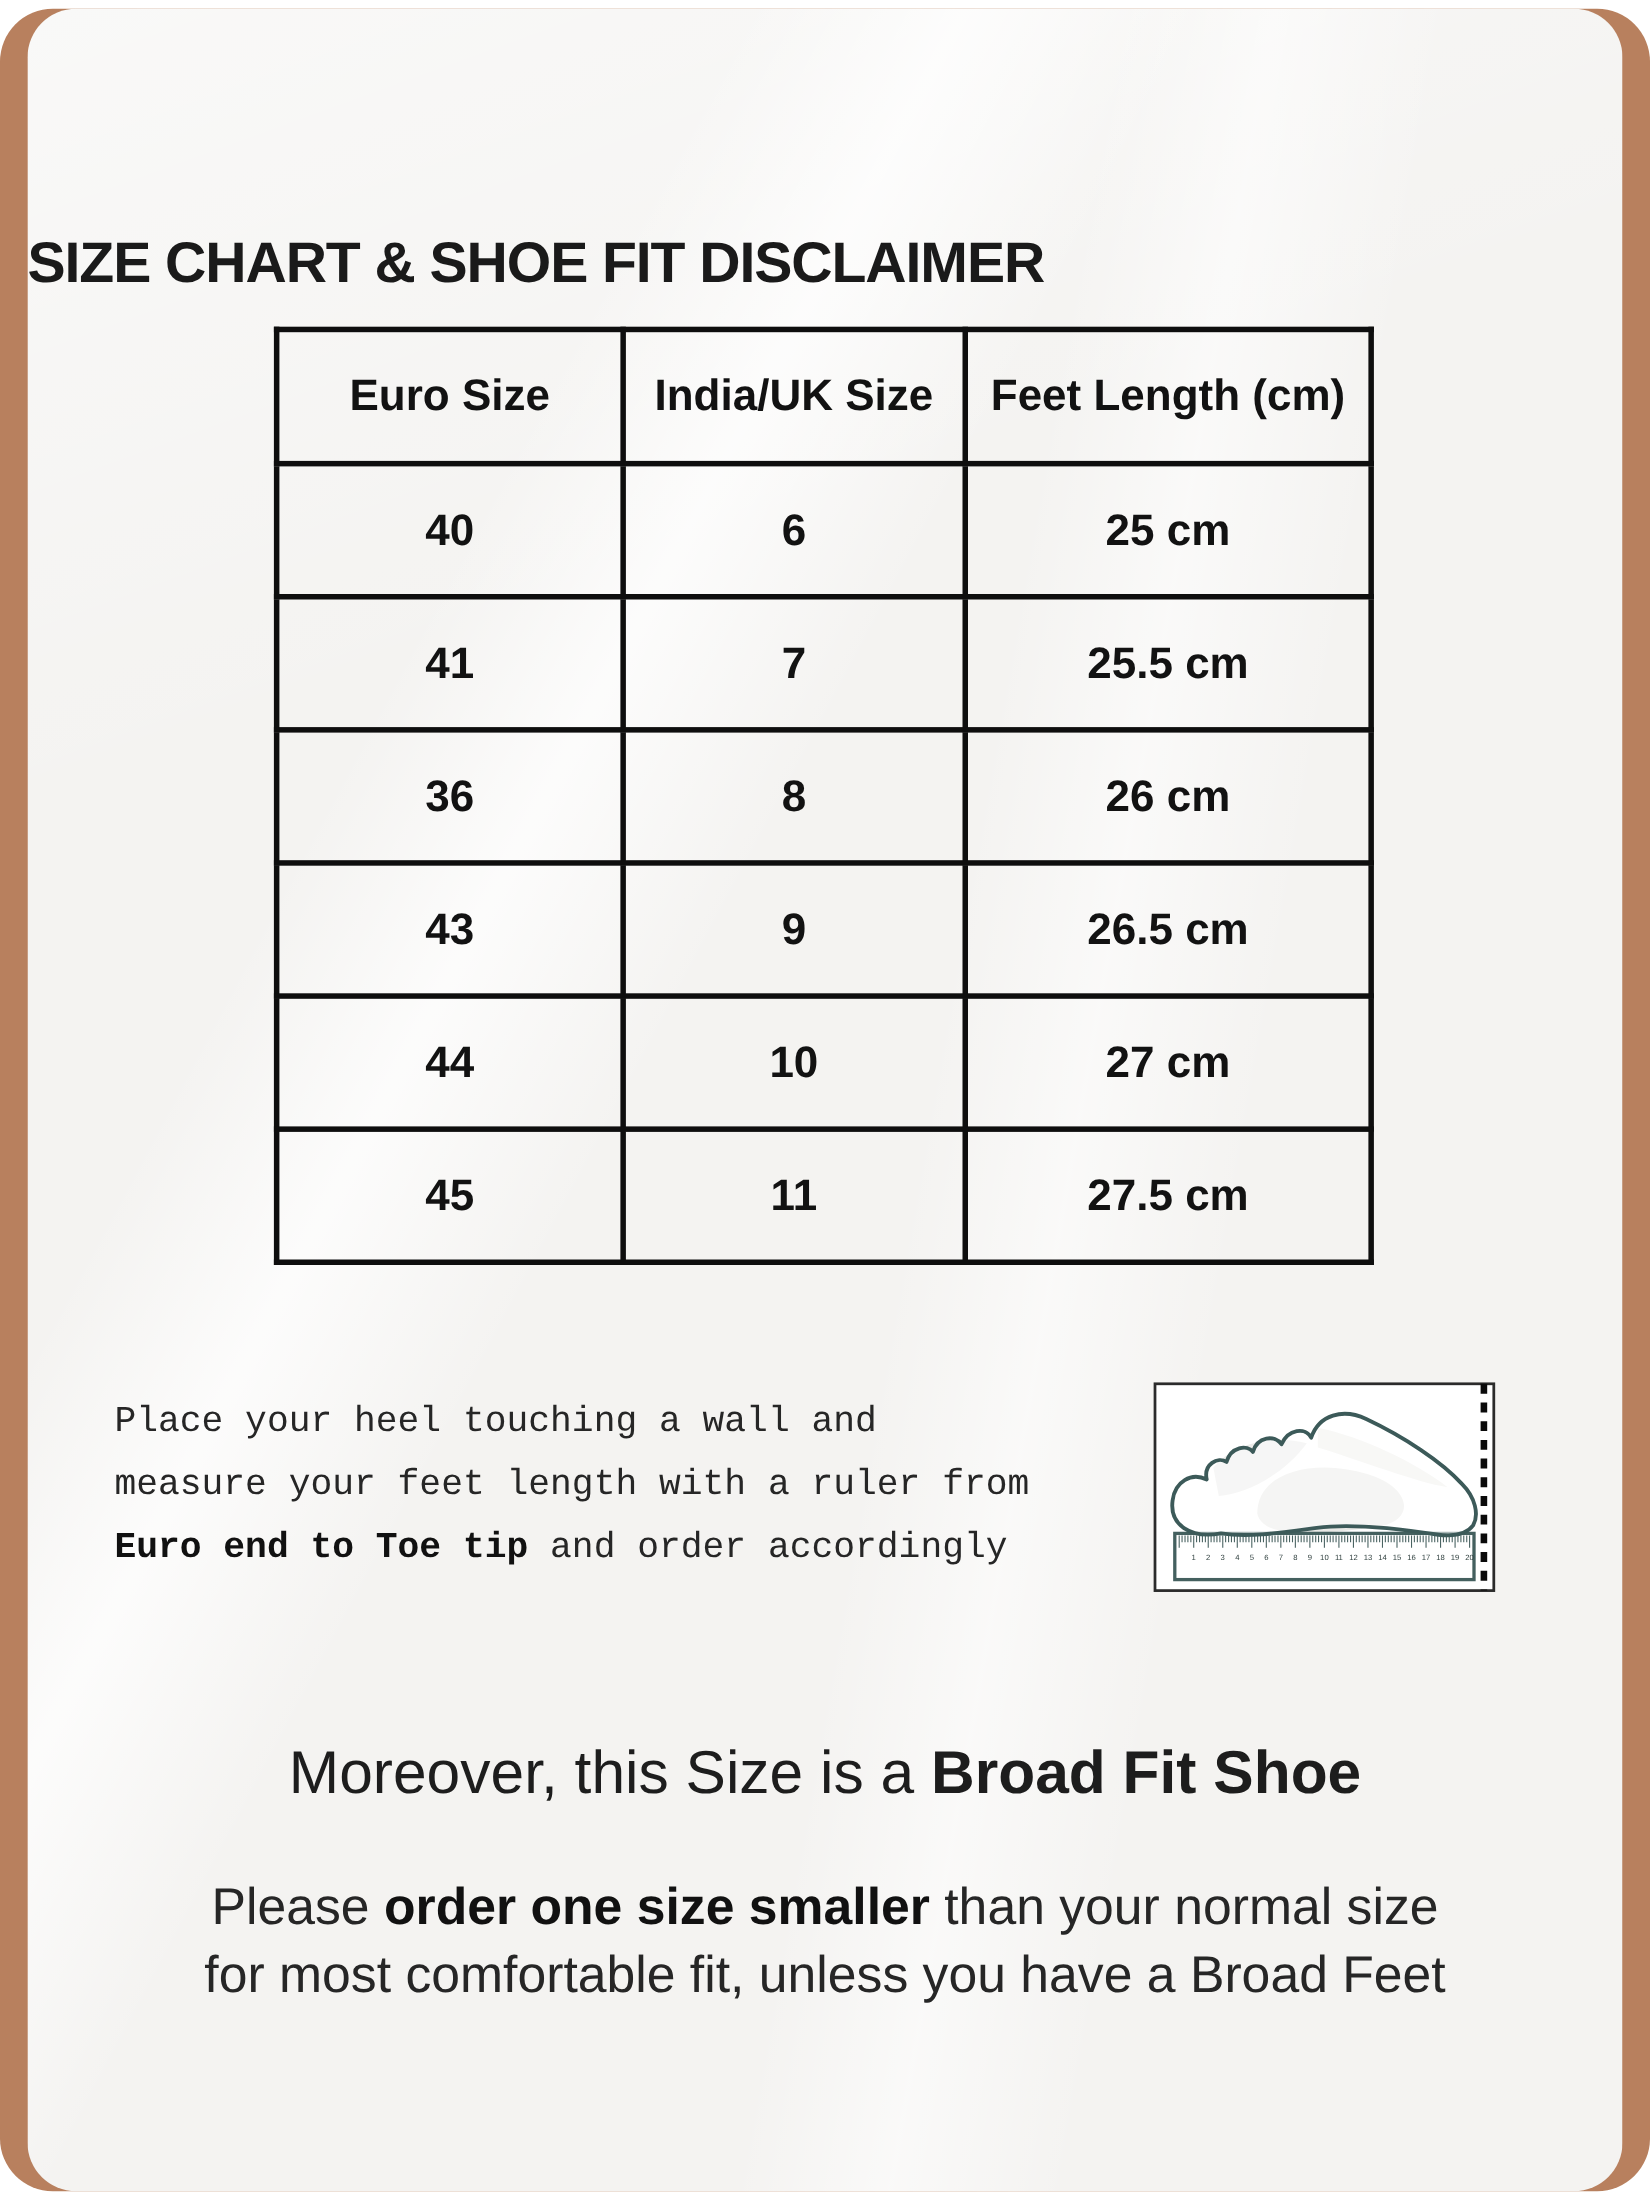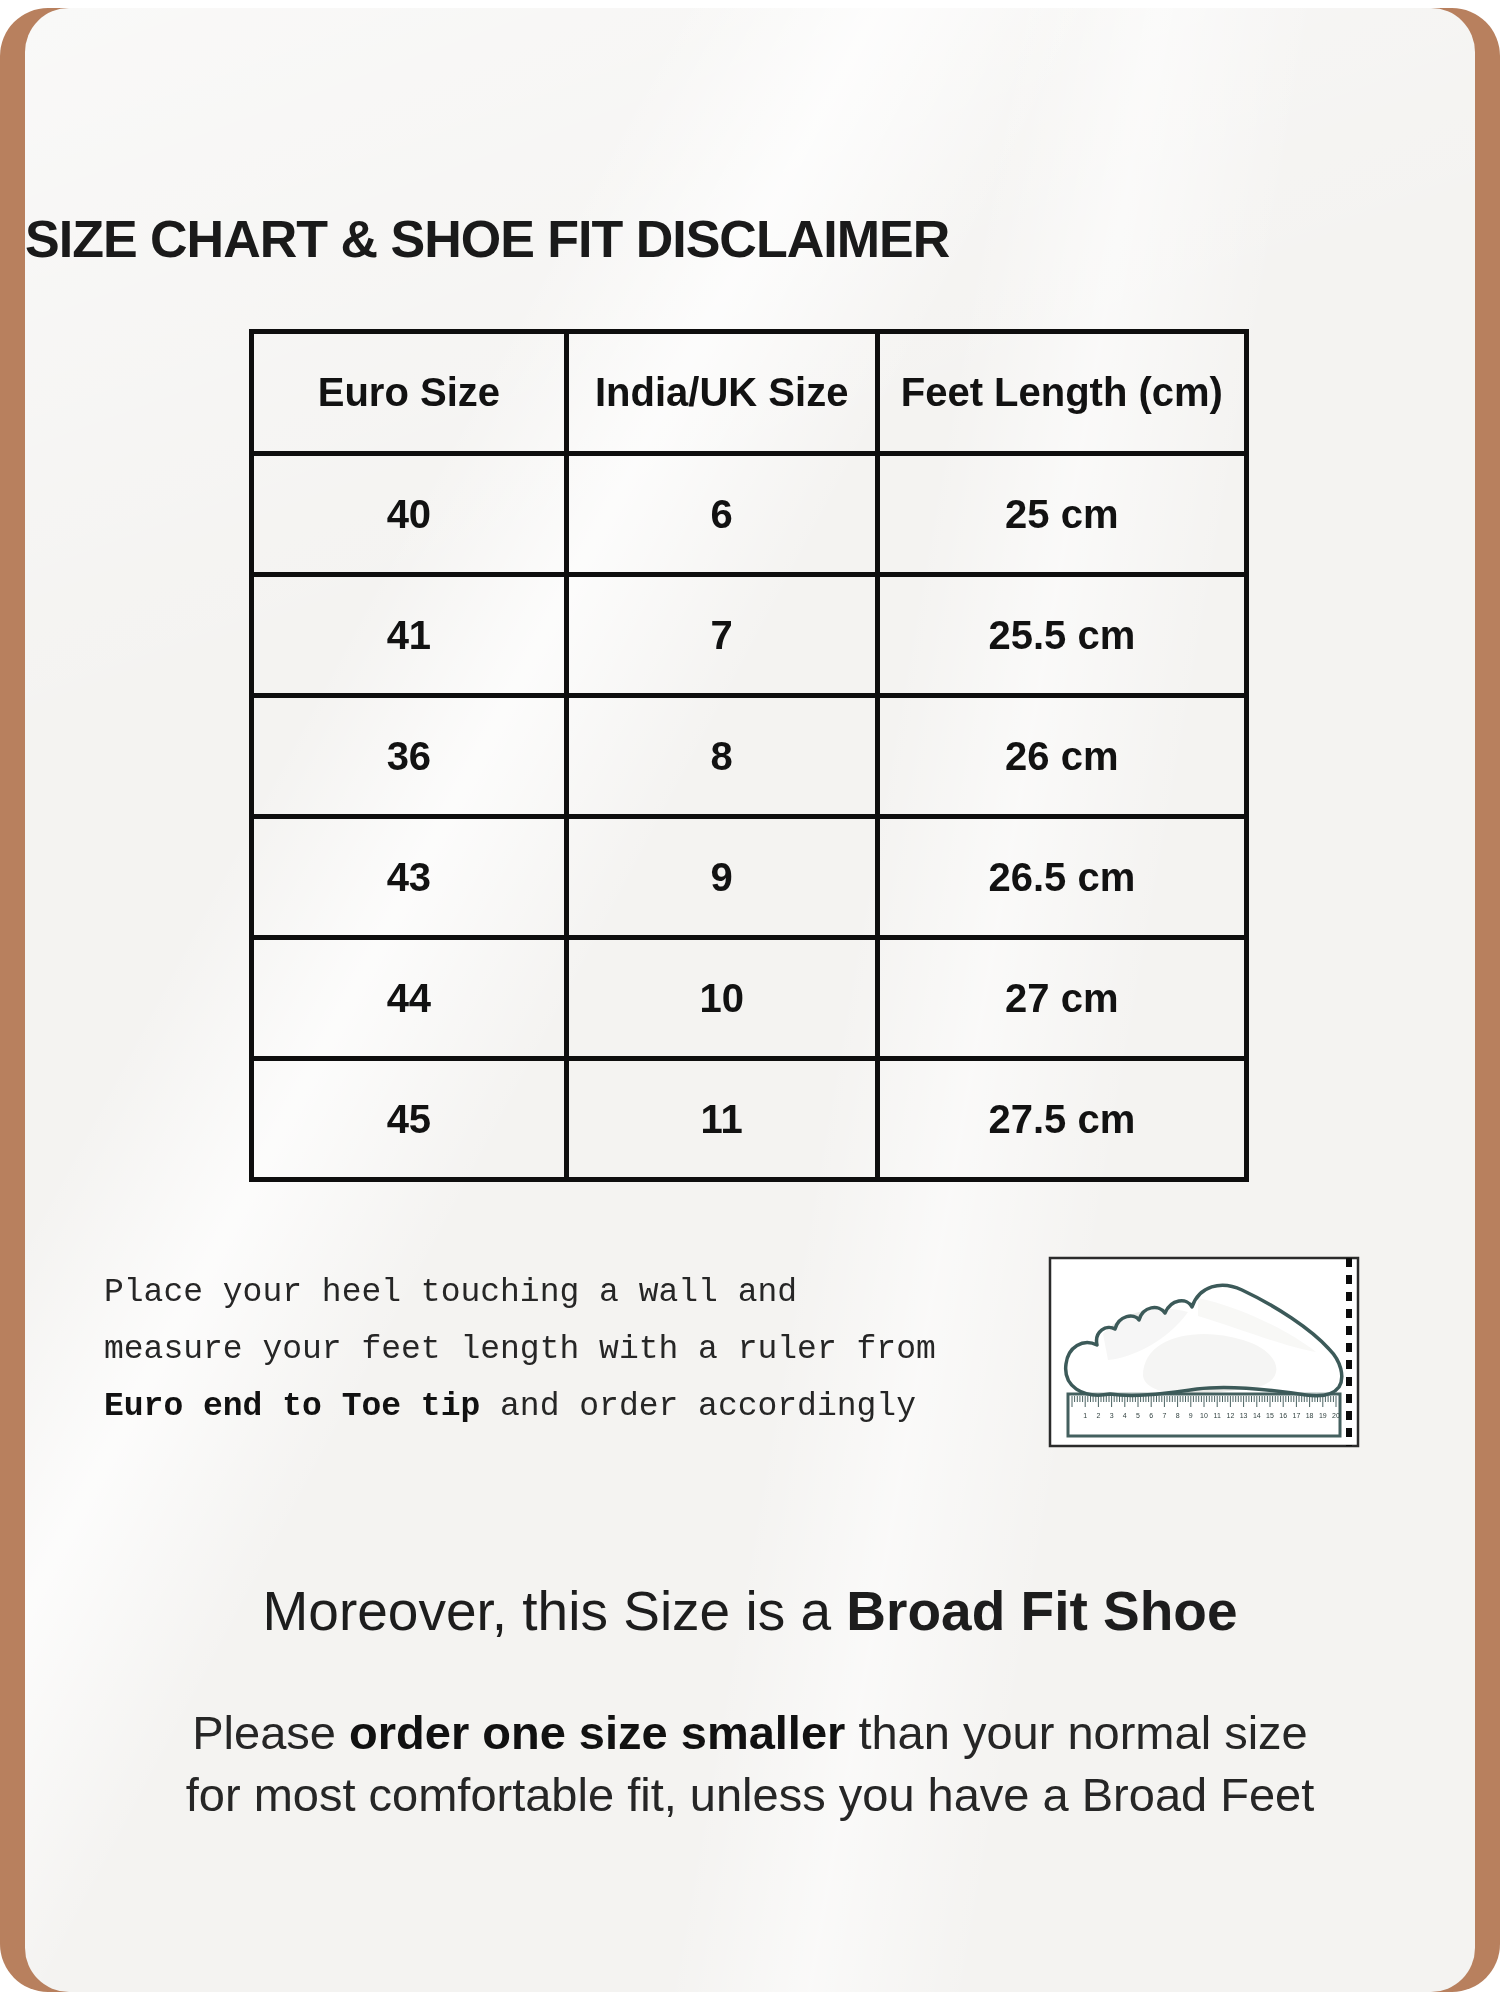"Euro Size" .table-wrap { top: 321px -> 289px }
